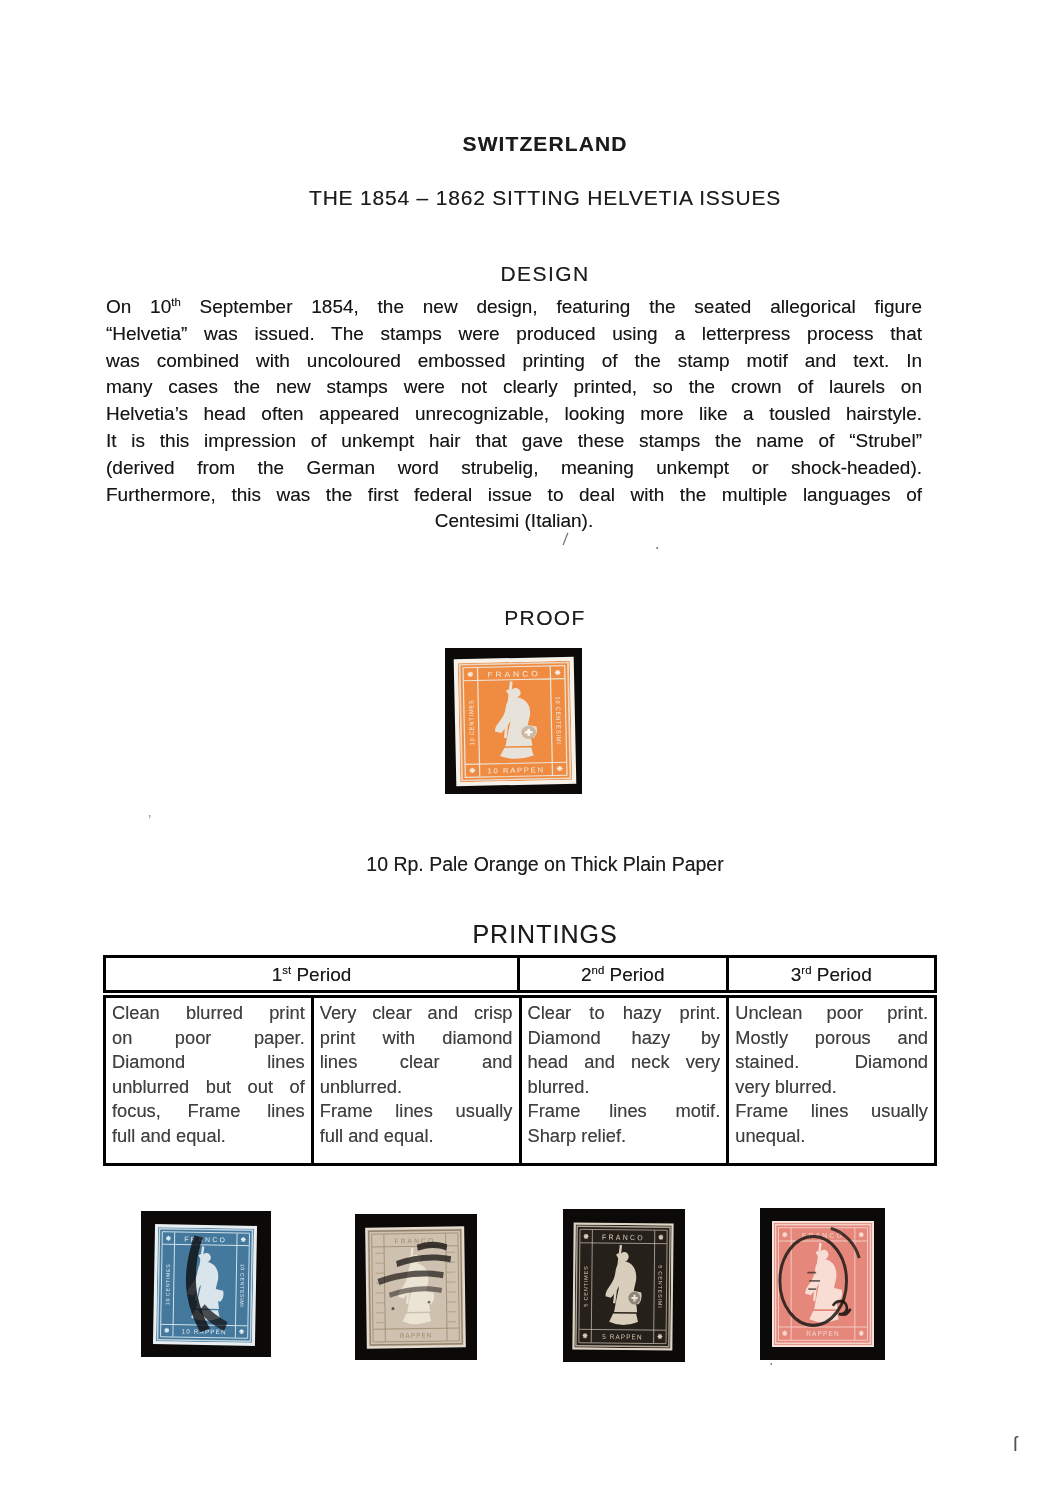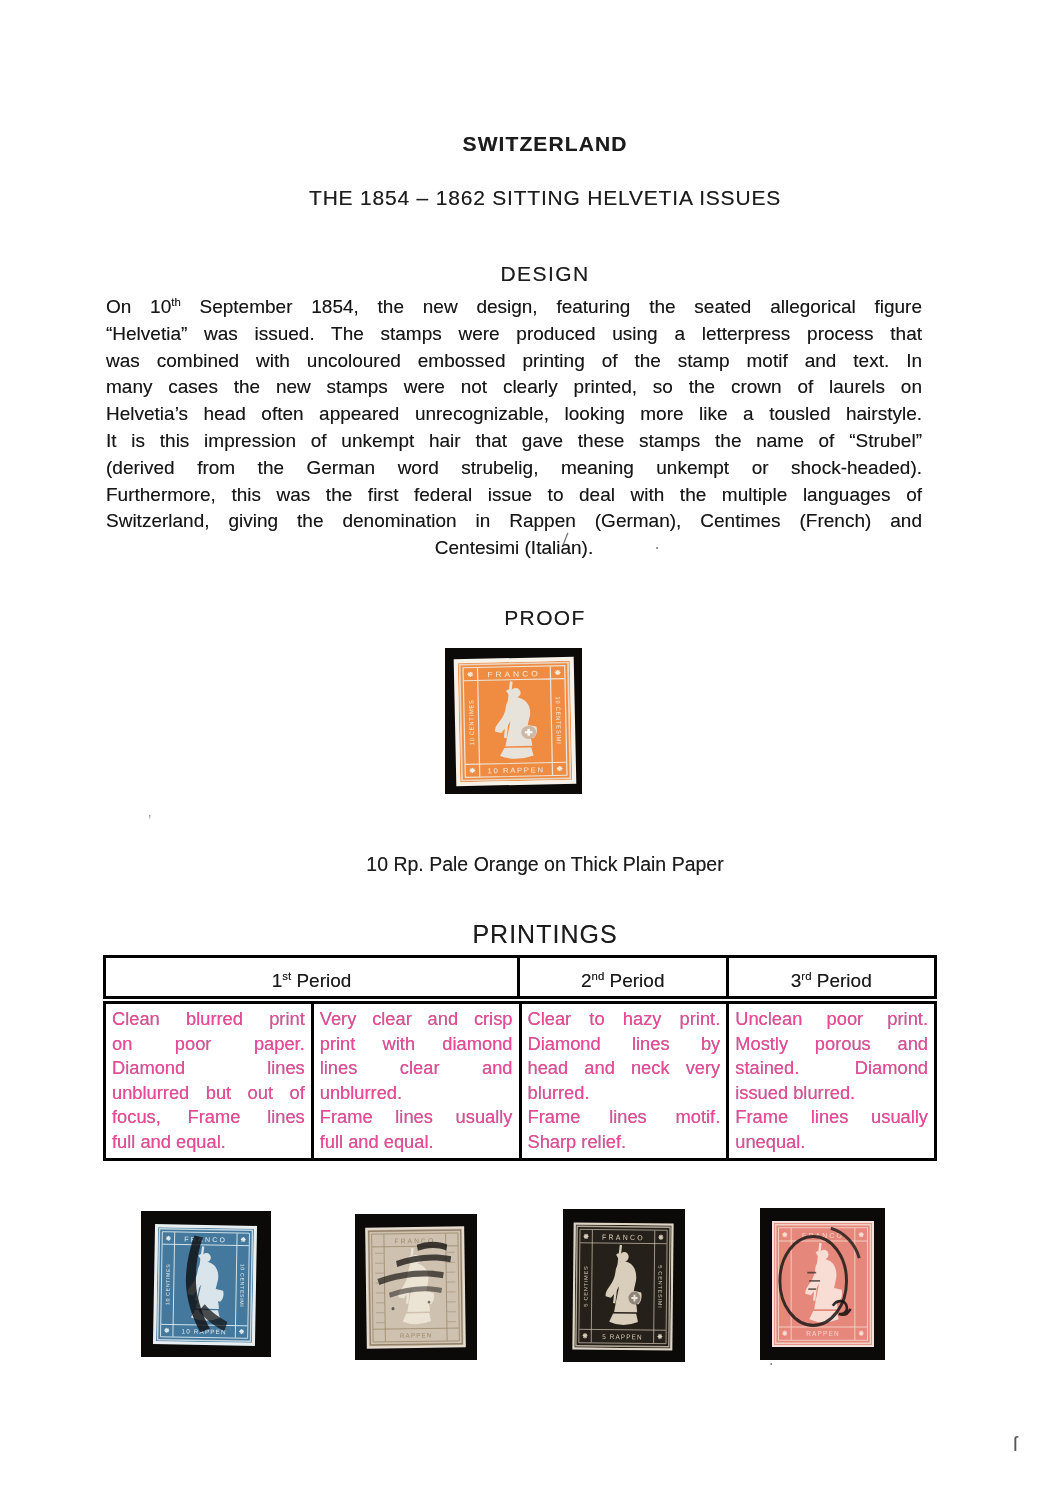"Switzerland, giving the denomination in" div.jl { html: <div>Switzerland, giving the denomination in Rappen (German), Centimes (French) and</div> -> none }
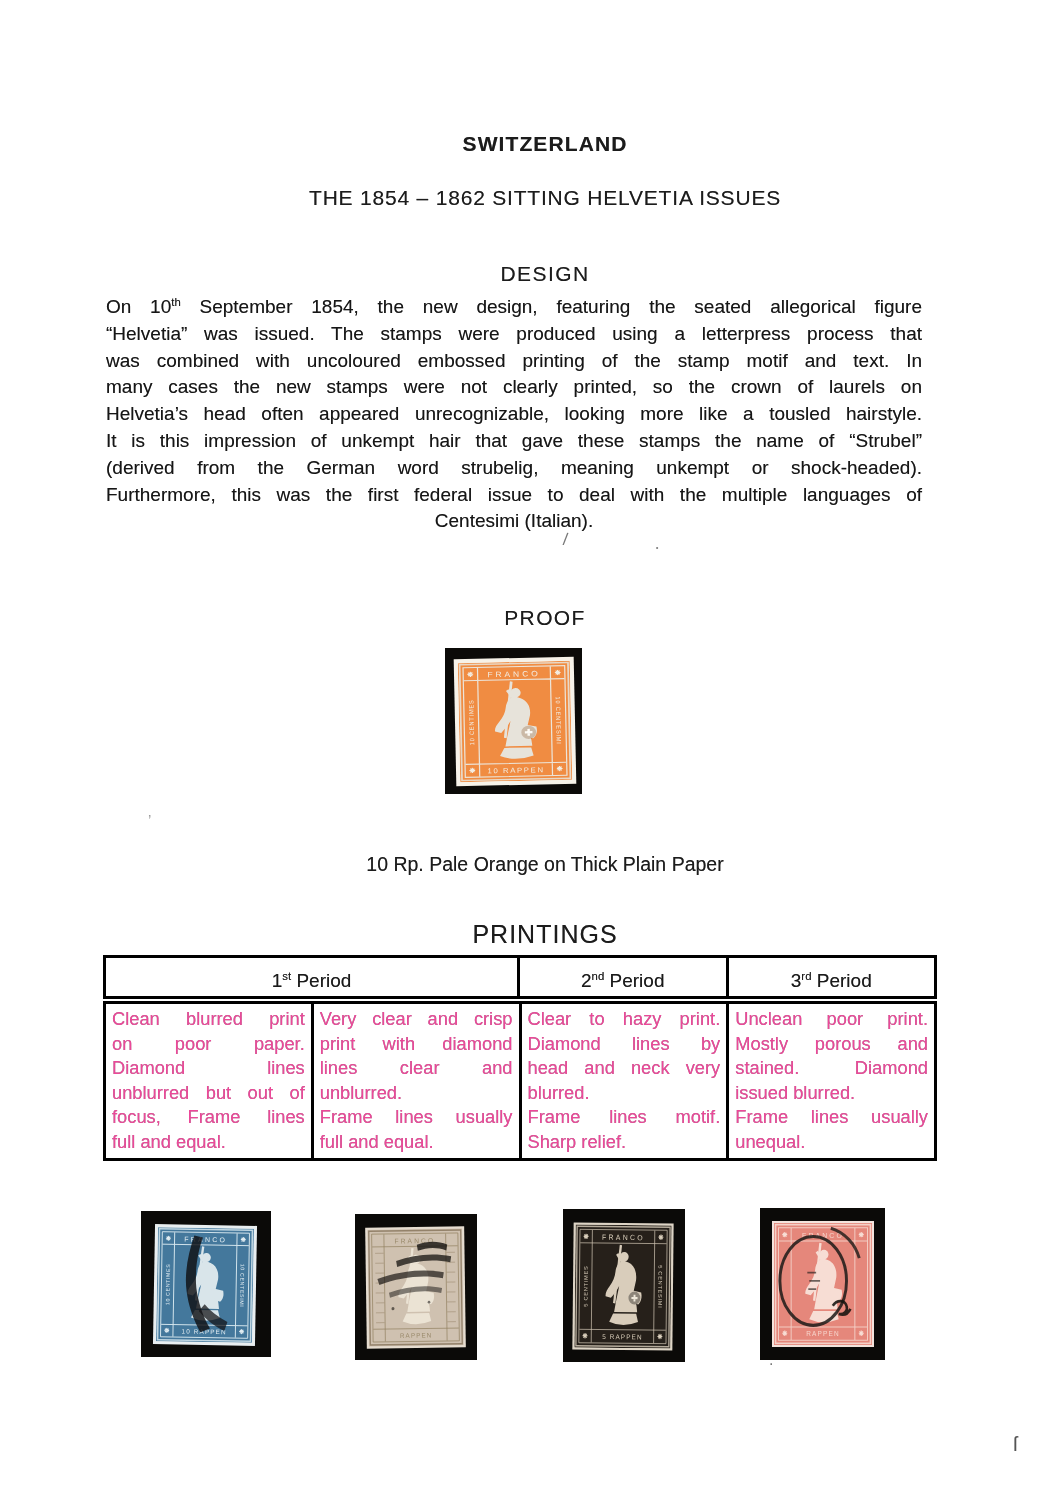"1st Period" .th { padding: 12px 0 4px -> 6px 0 4px }
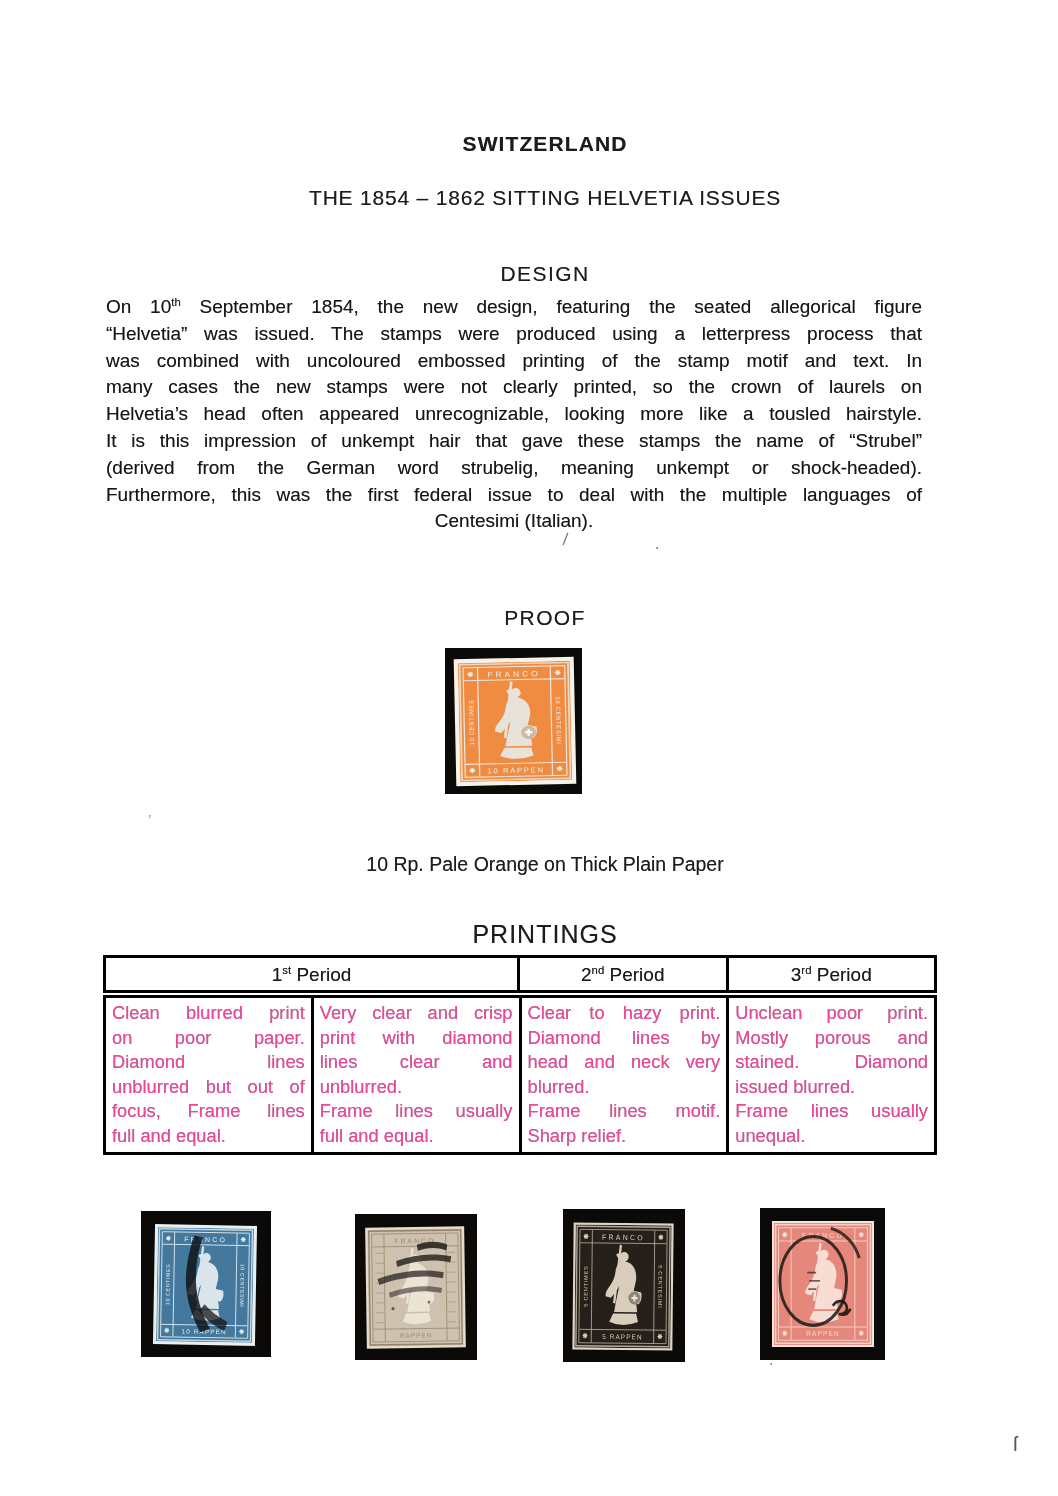"Clean blurred print" .td { color: #ec4899 -> #404040; padding: 3px 6px 3px -> 3px 6px 14px }
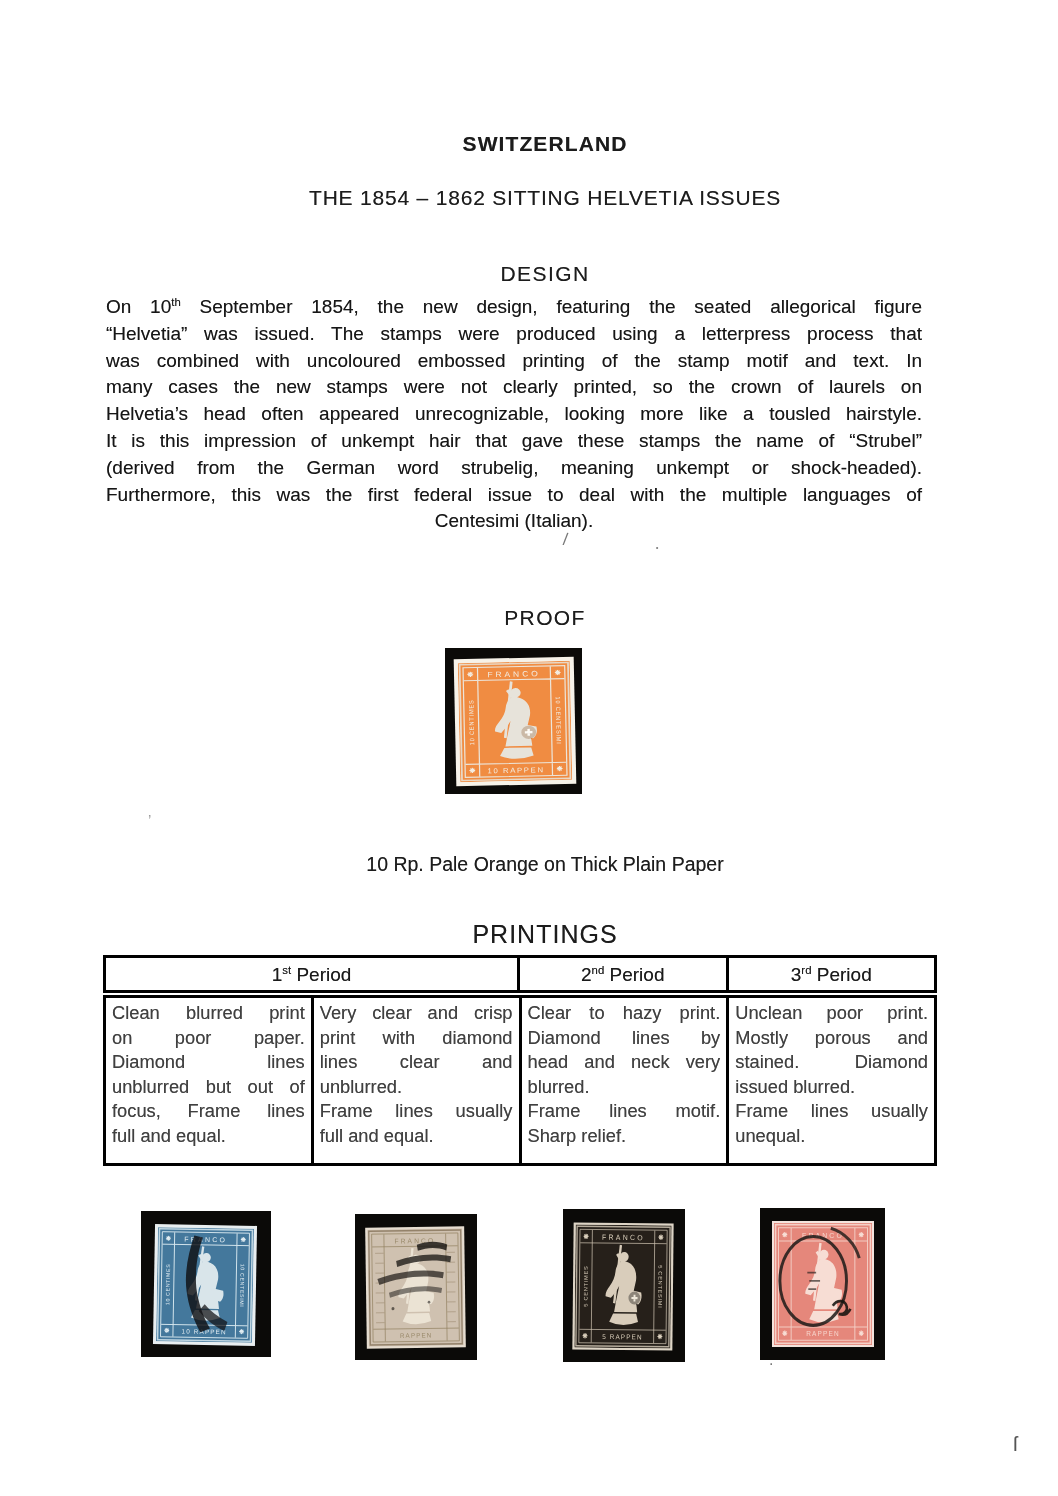"Diamond lines by" div.cl { text: lines -> hazy }
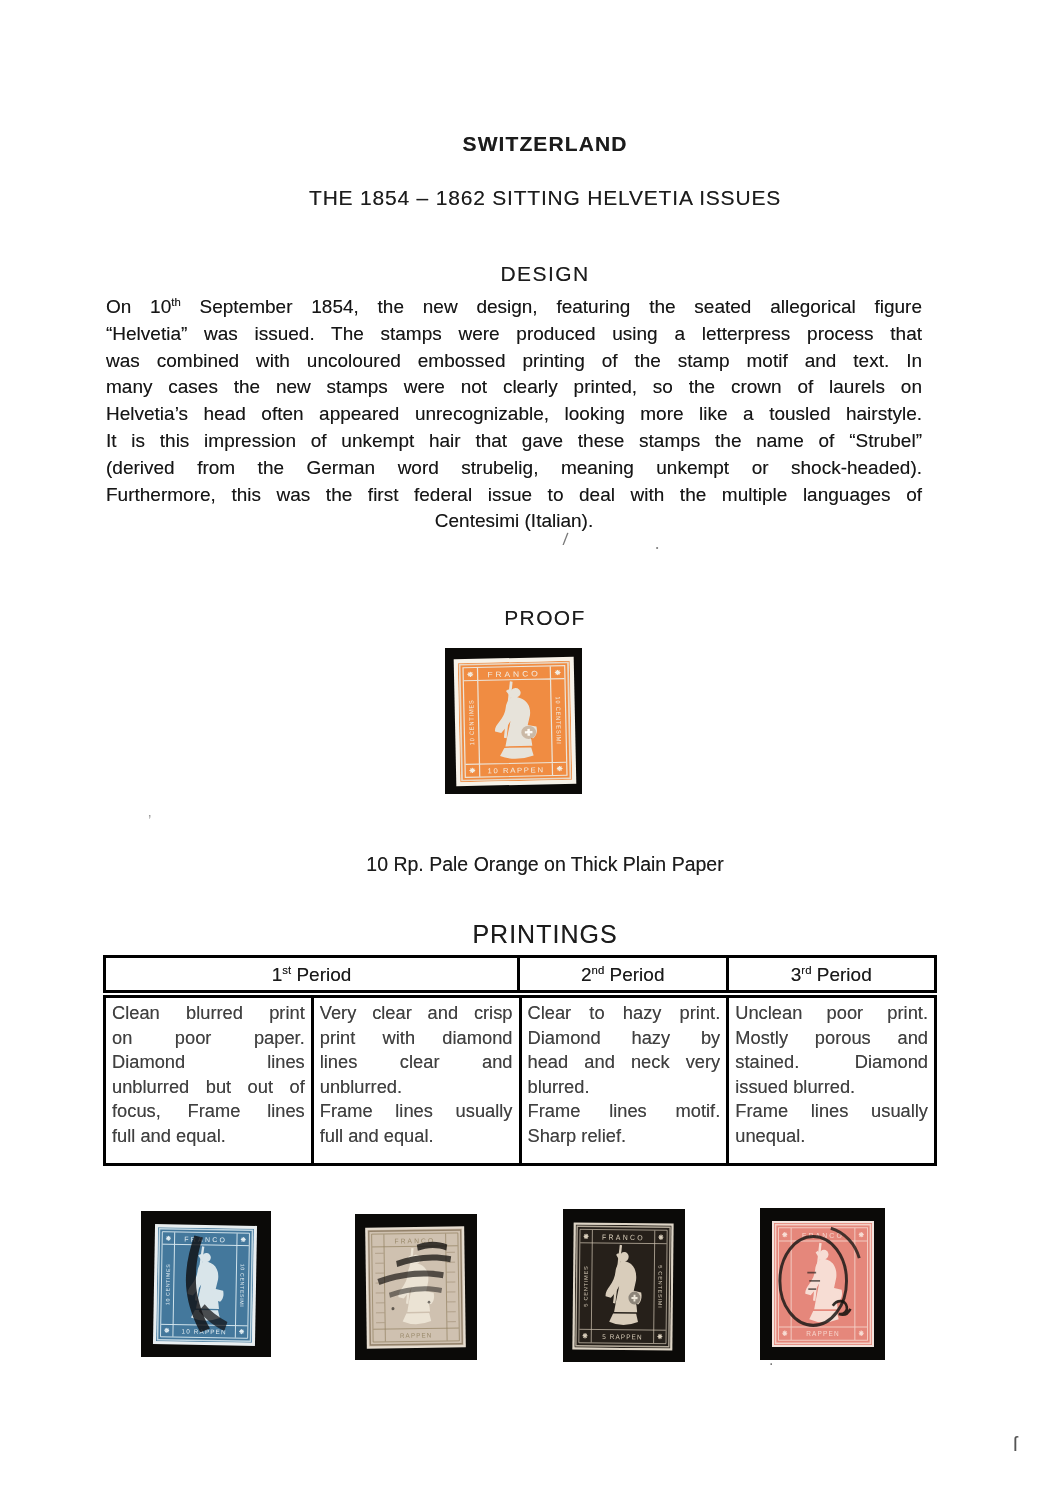"issued blurred." div.cln { text: issued -> very }
